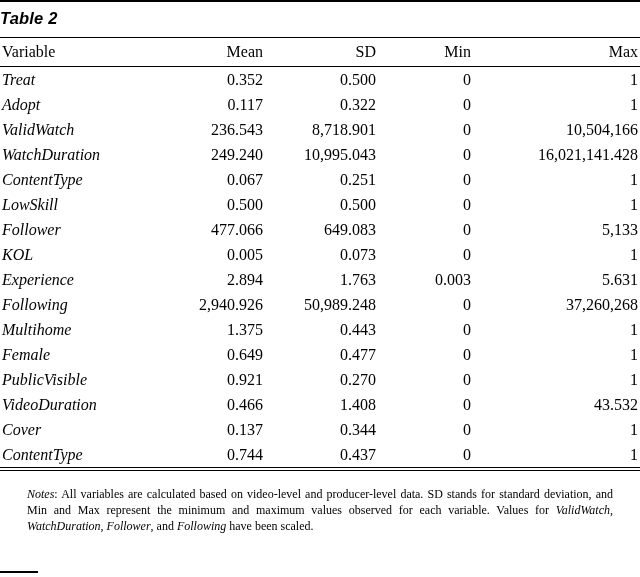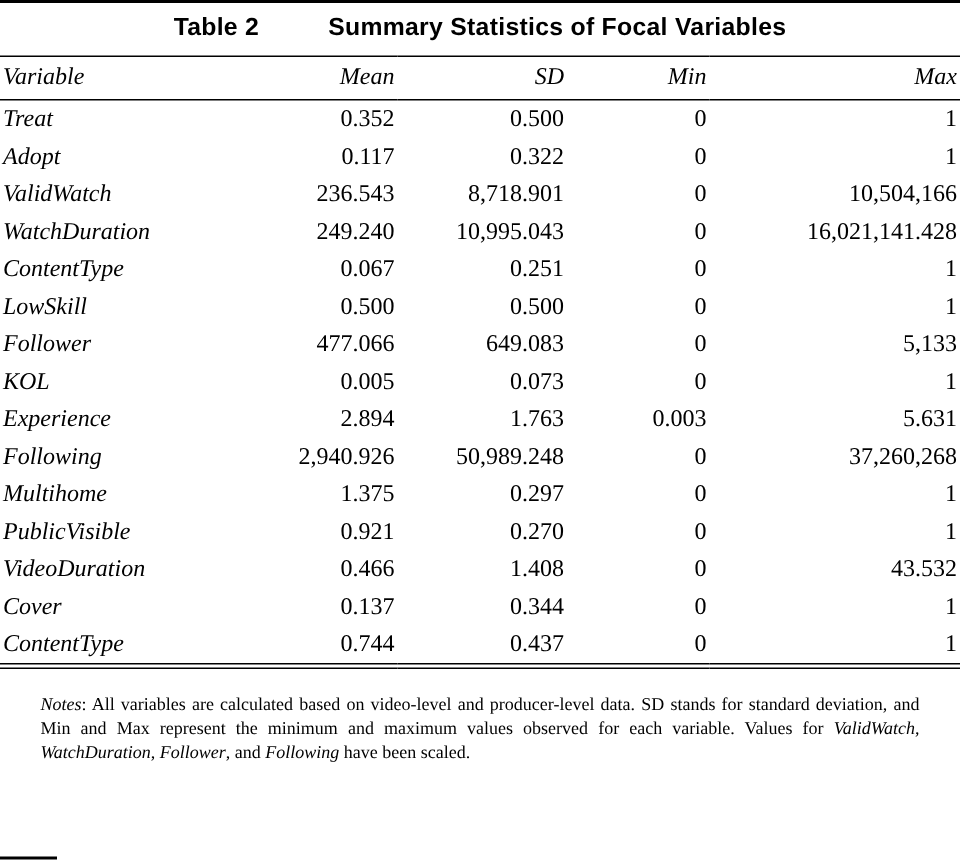"Table 2" .title-row { font-style: none -> italic; gap: 46px -> 26px; justify-content: center -> none }
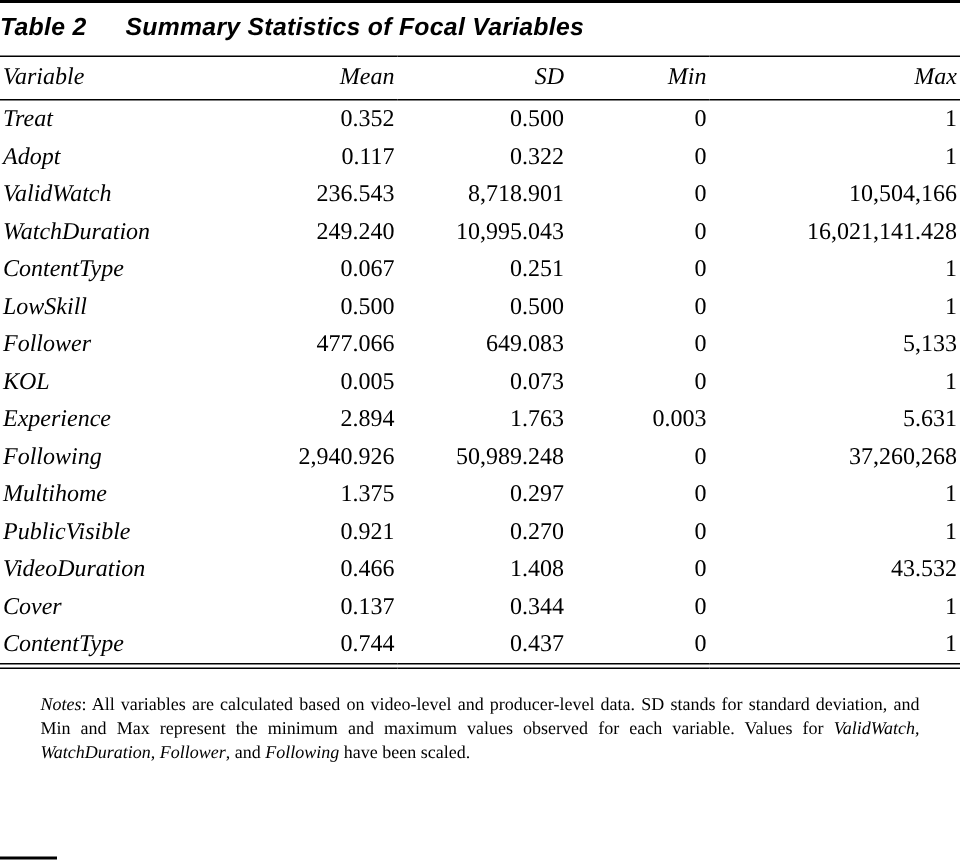"Summary Statistics of Focal Variables" span { html: <span>Summary Statistics of Focal Variables</span> -> none }
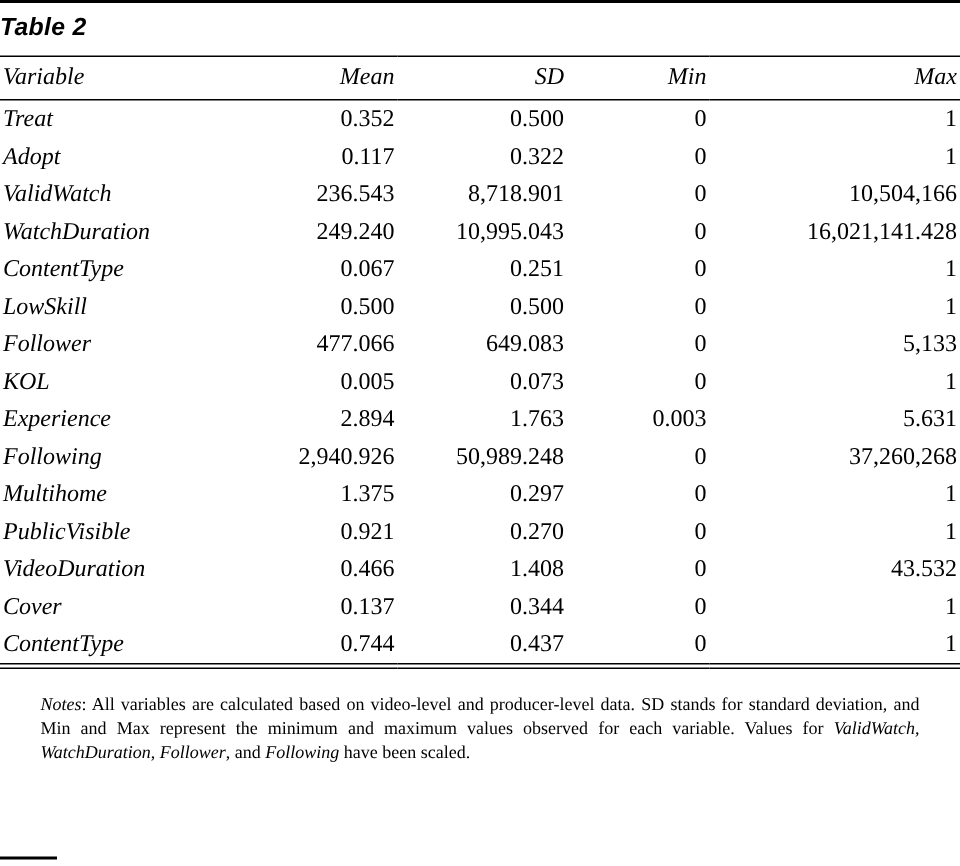"Variable" table.summary th { font-style: italic -> none }
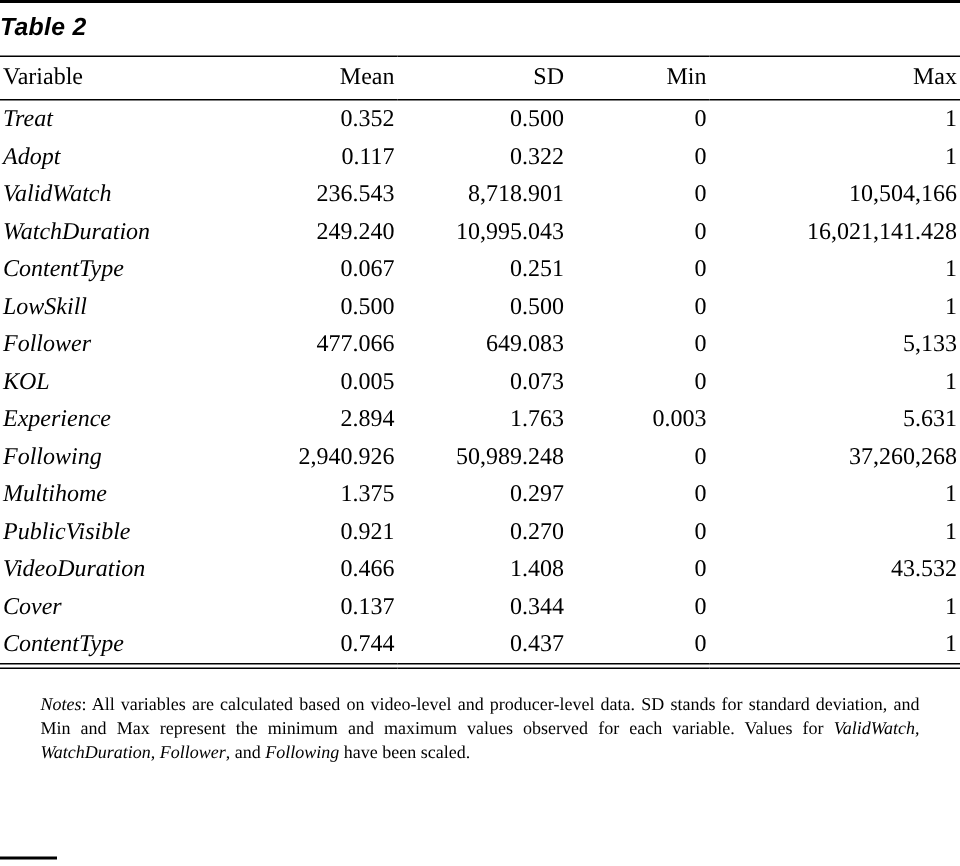"0.297" td.ar { text: 0.297 -> 0.443 }
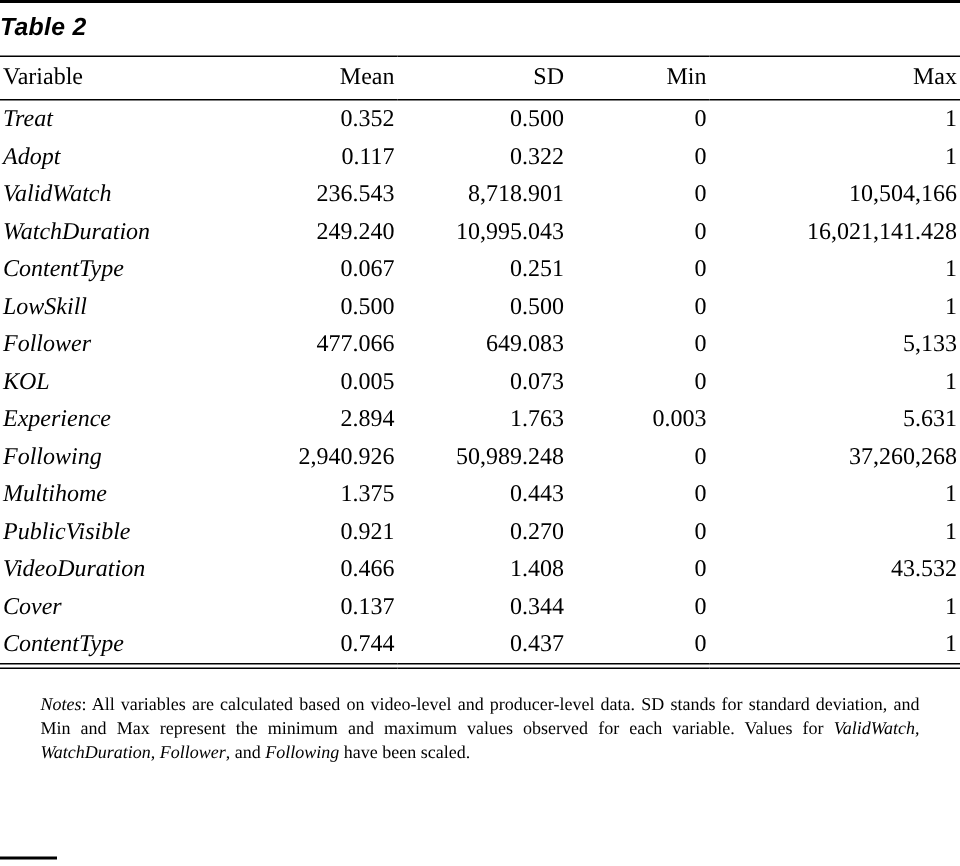"Female" tr { html: none -> <tr> <td>Female</td> <td>0.649</td> <td>0.477</td> <td>0</td> <td>1</td> </tr> }
